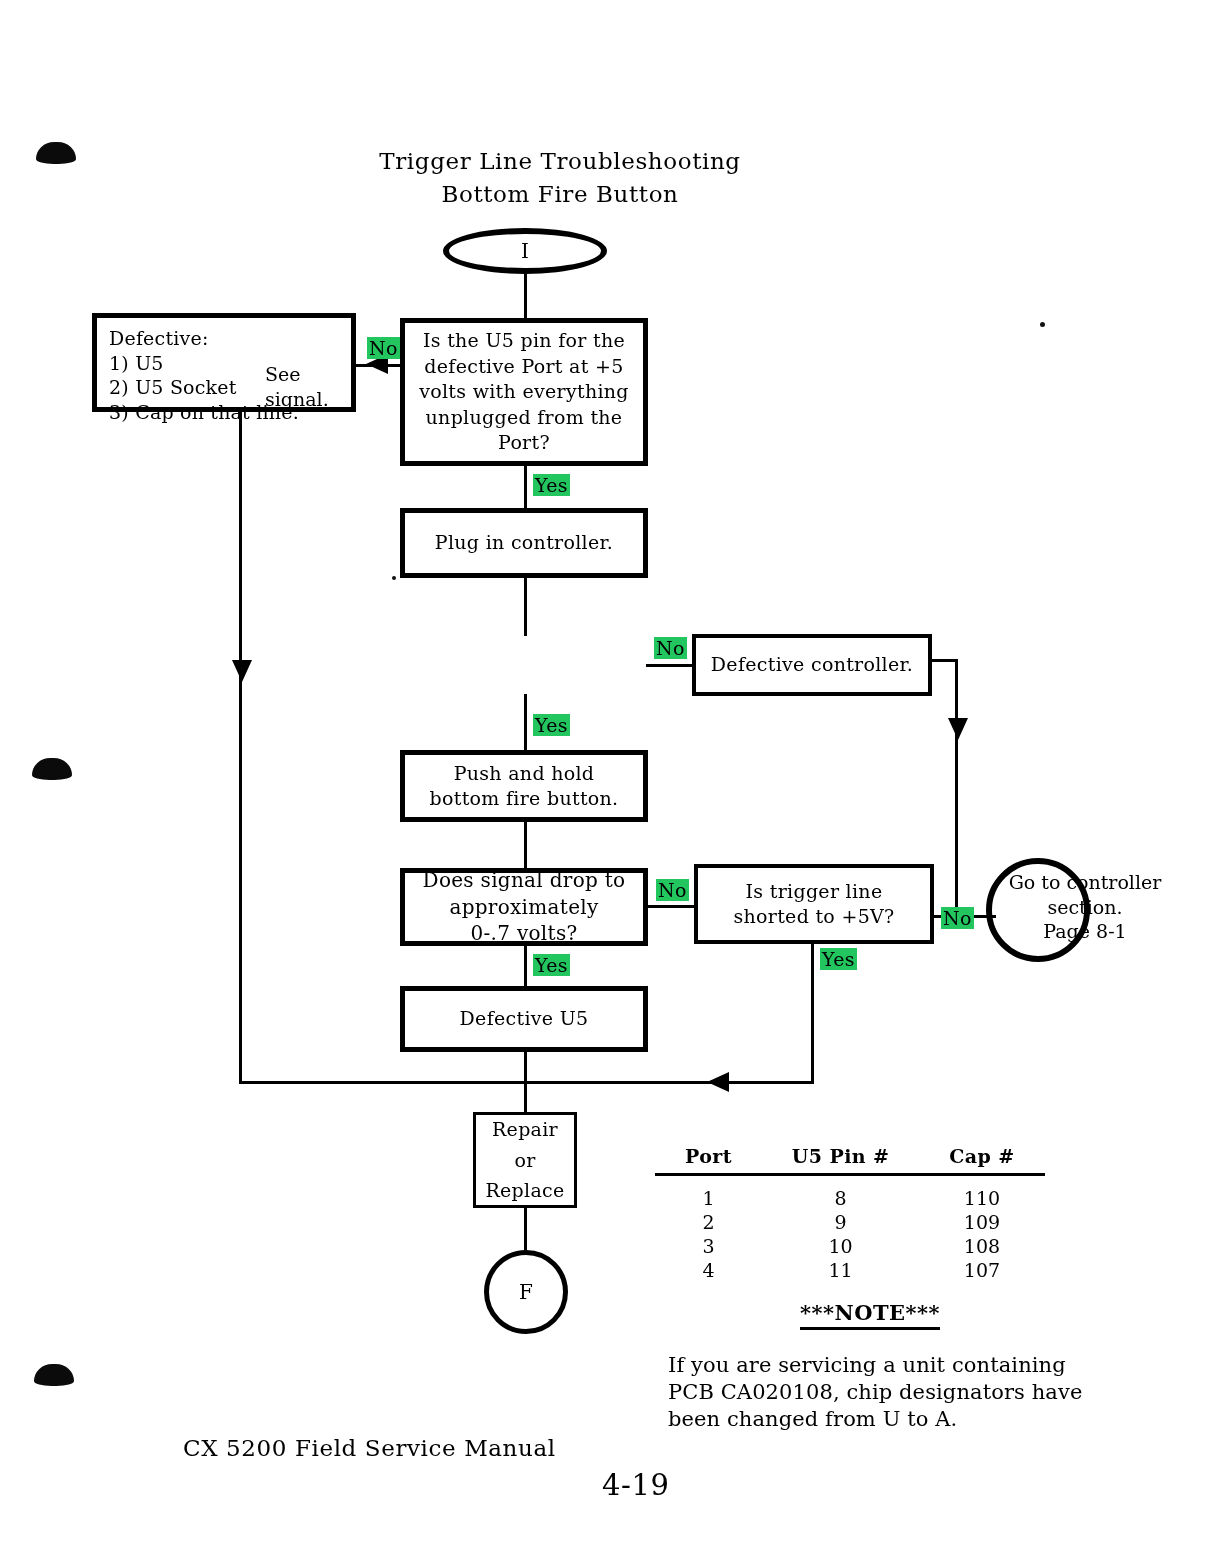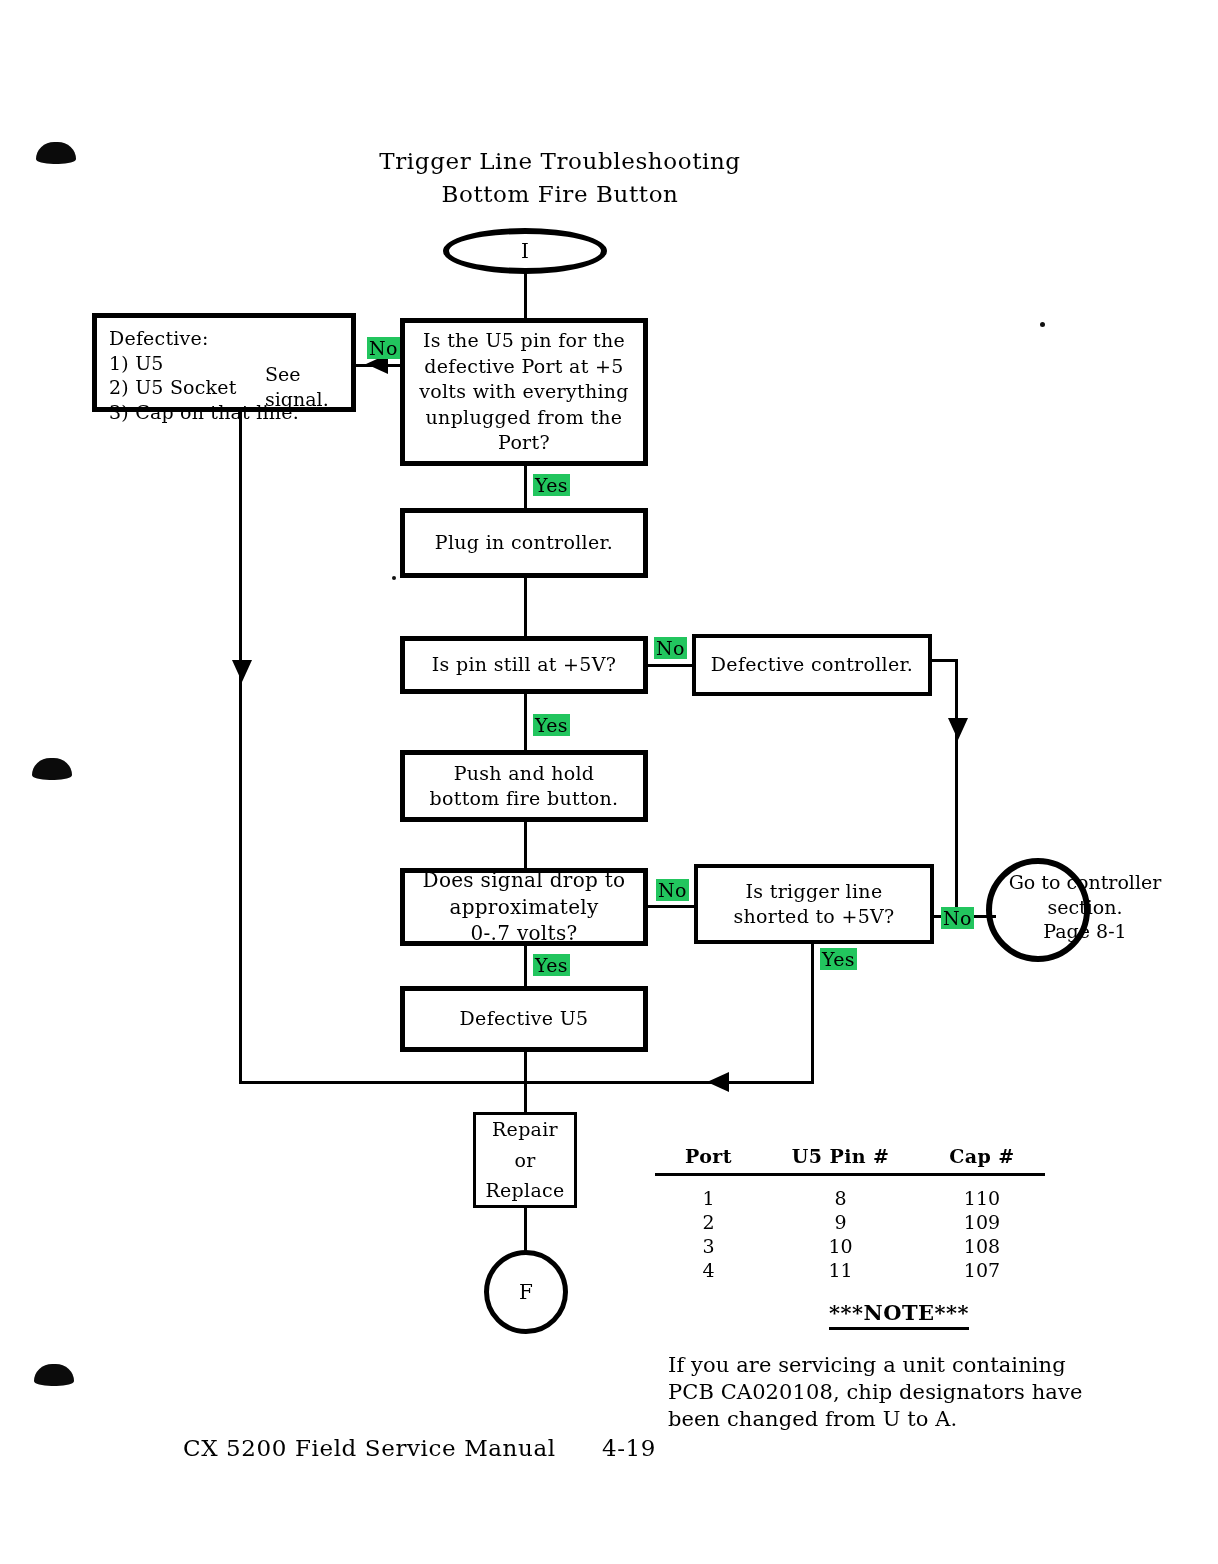"Is pin still at +5V?" div.box { html: <div>Is pin still at +5V?</div> -> none }
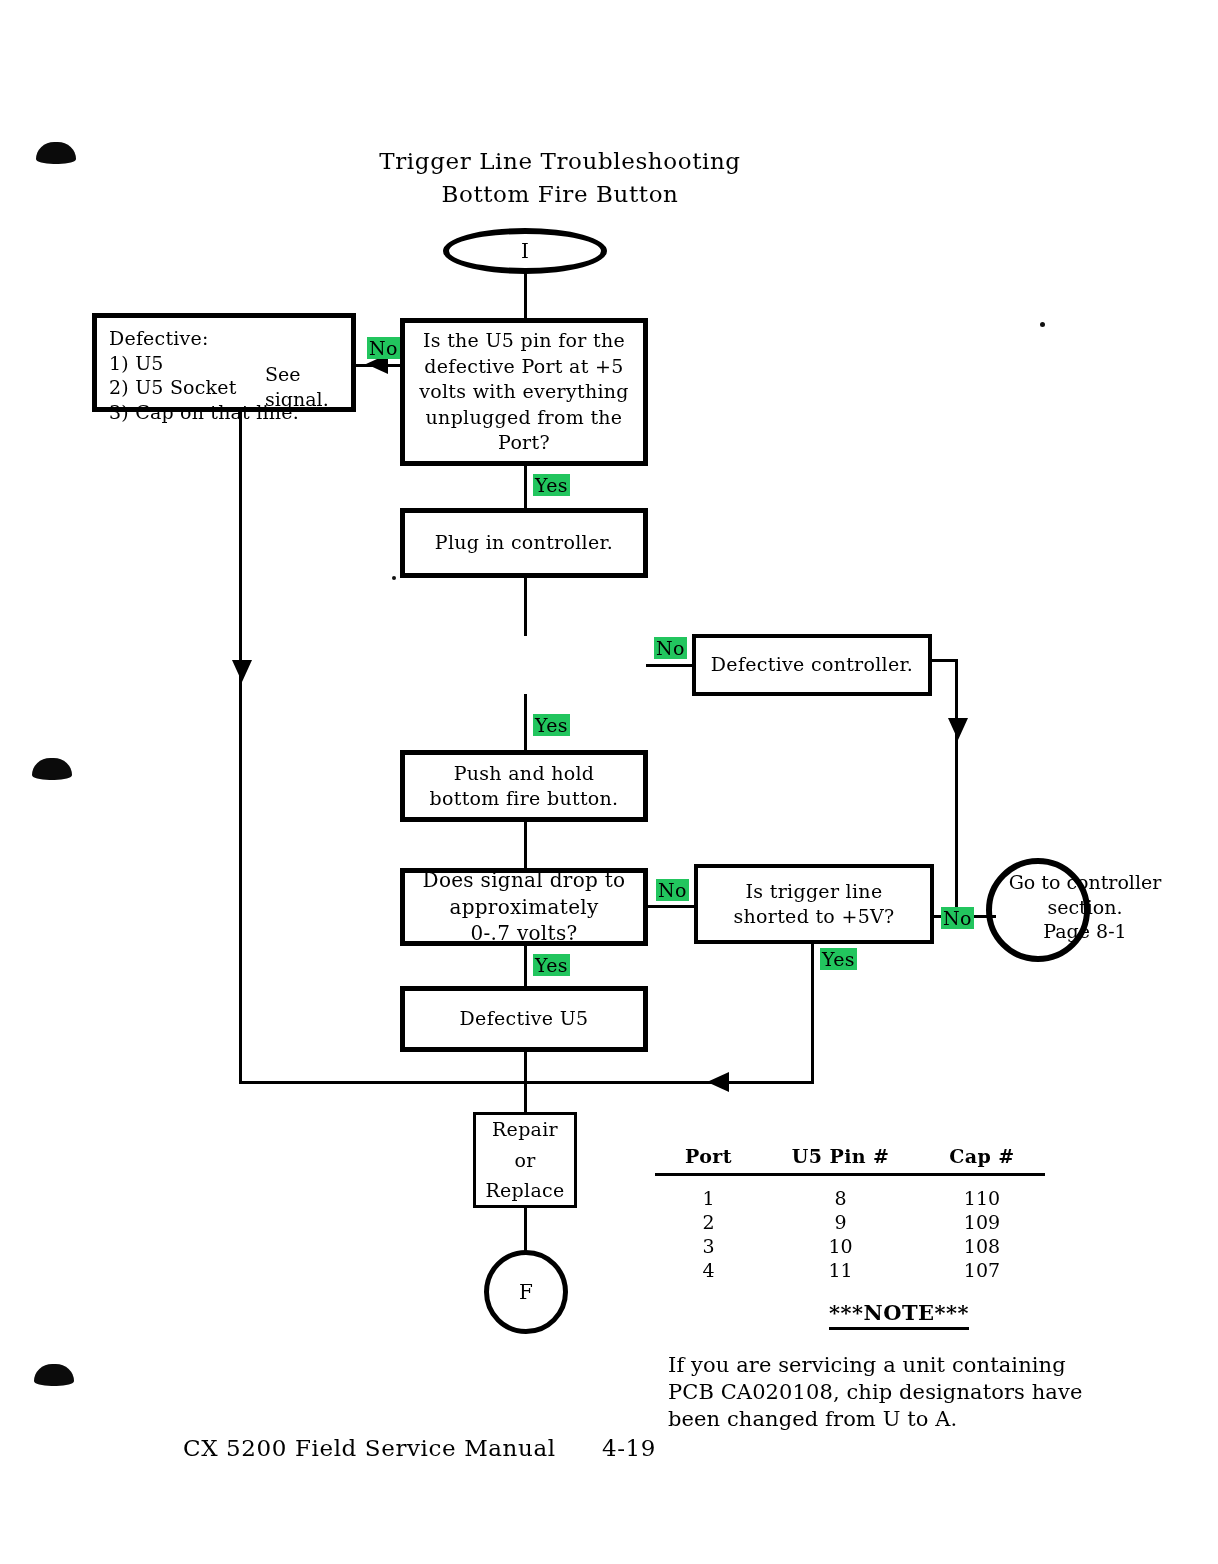"***NOTE***" .note-head { margin-left: 29px -> none }
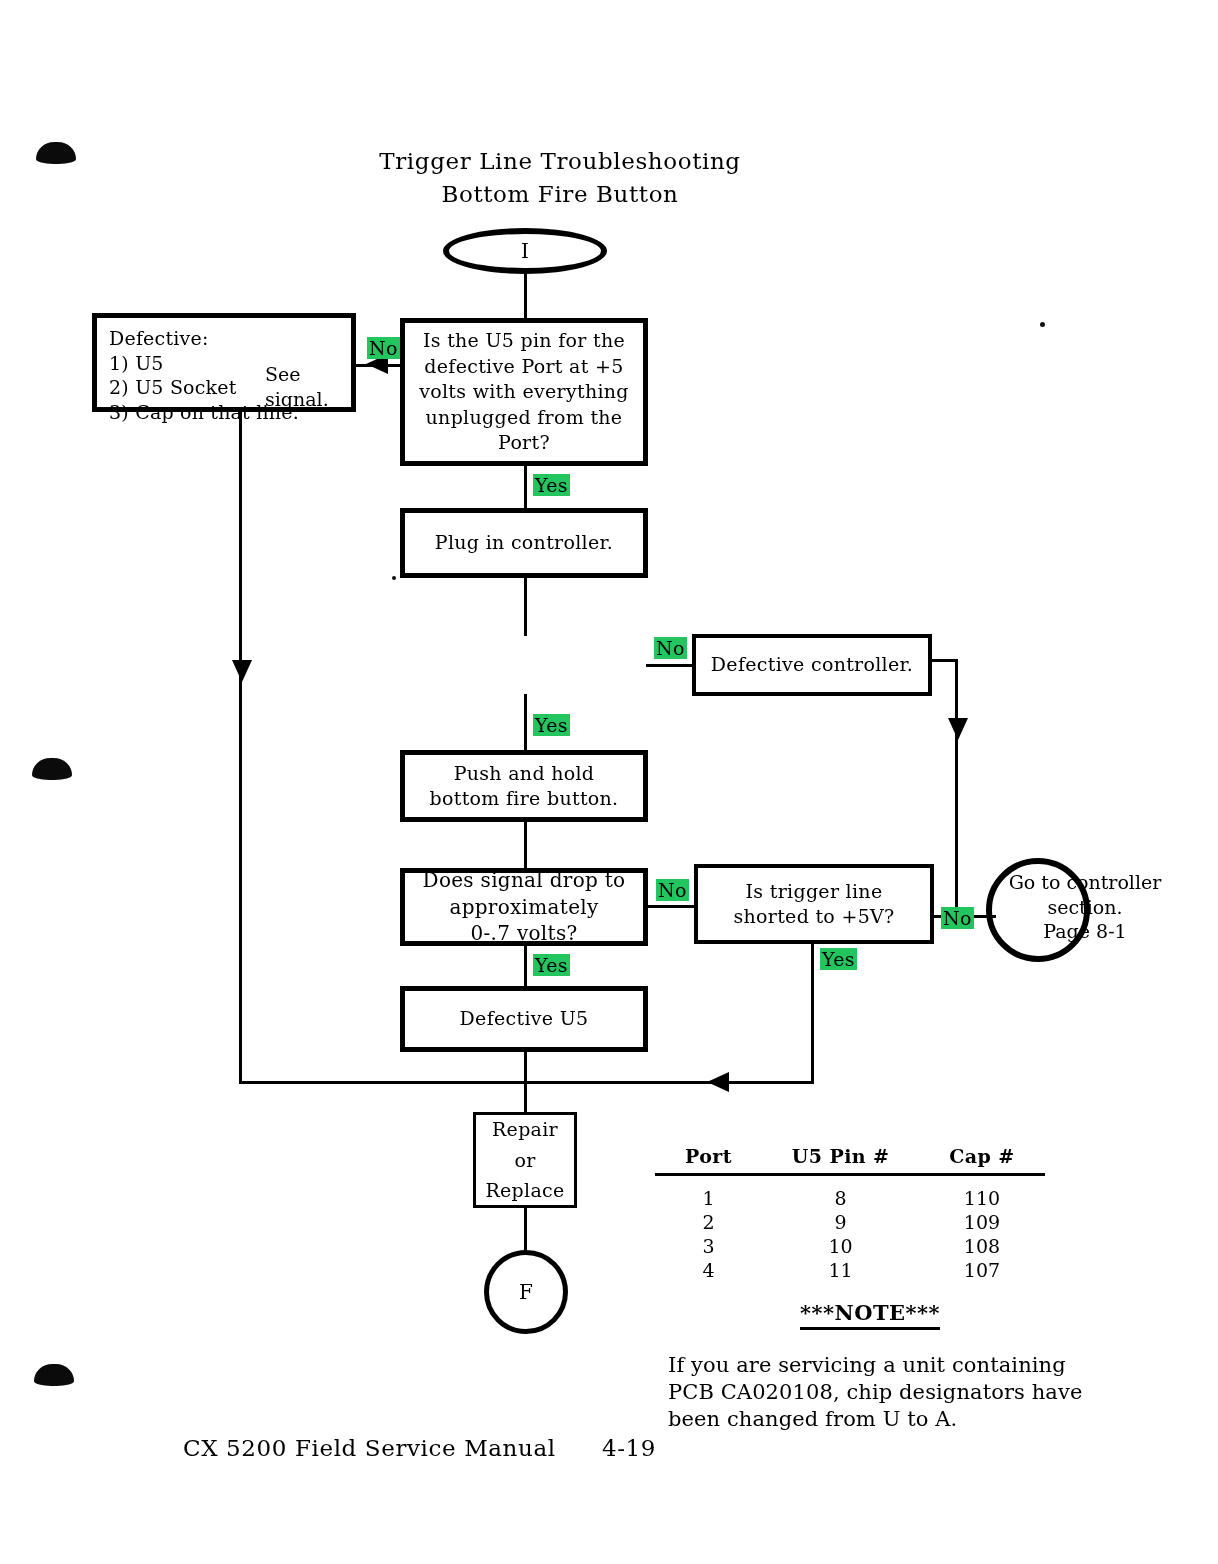"4-19" .footer-page { font-size: 23px -> 29px; margin-top: none -> 33px }
